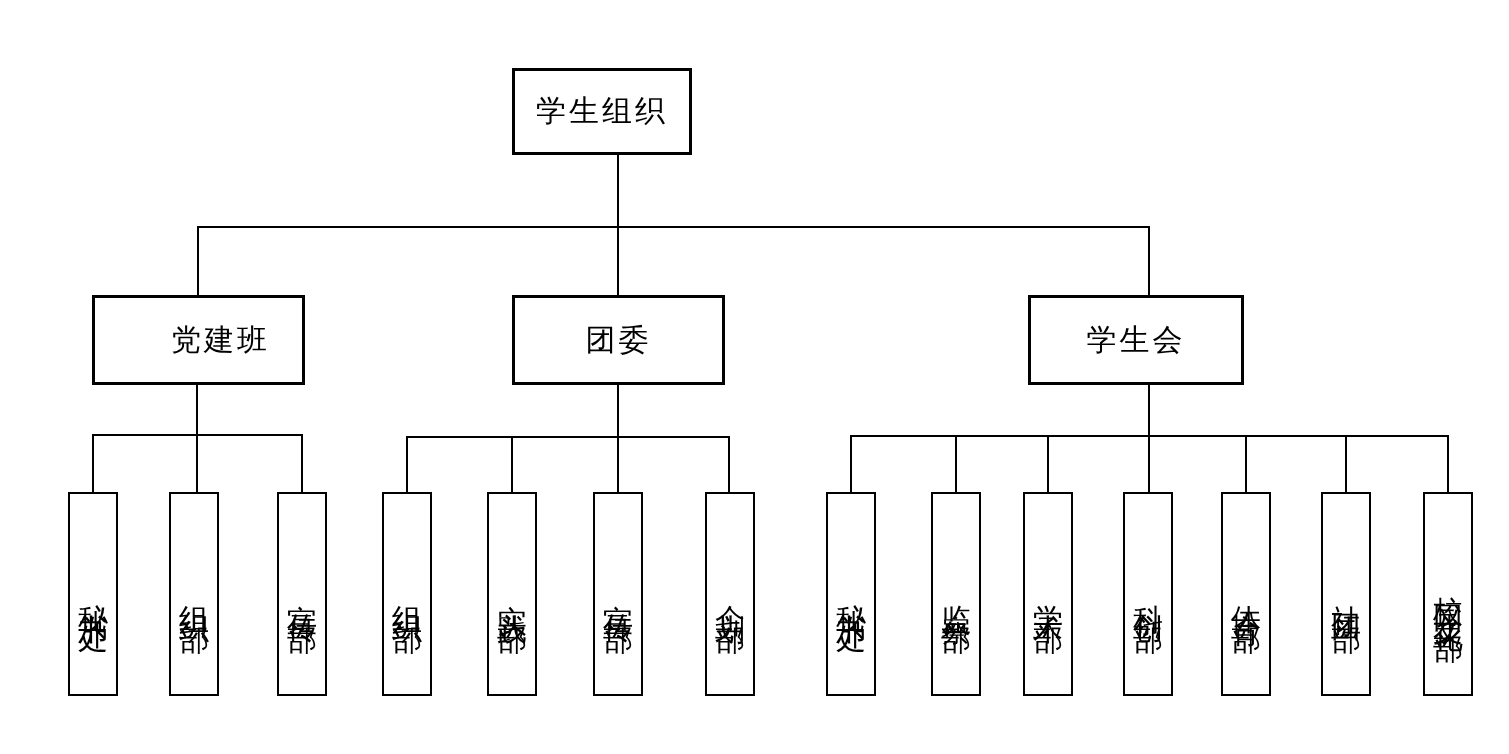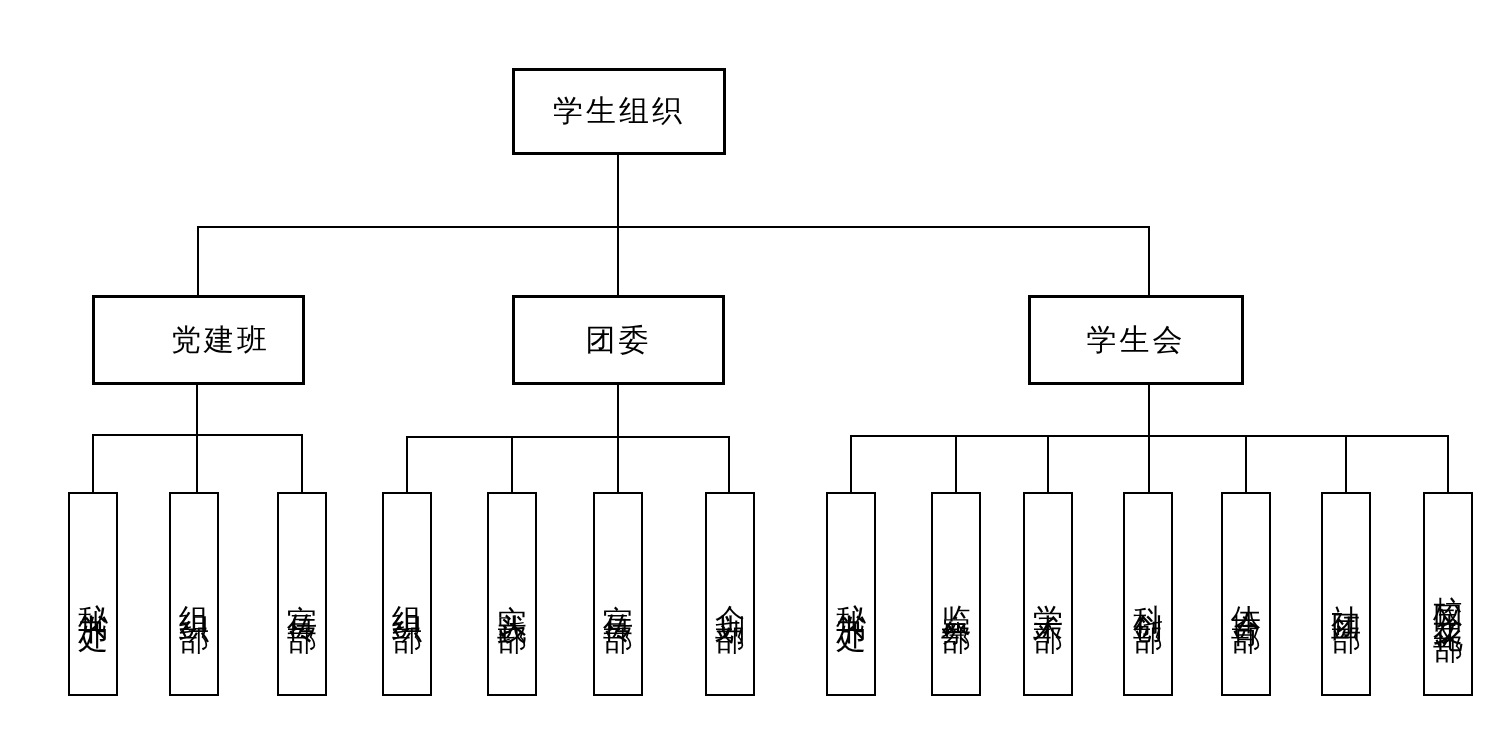"学生组织" div.box { width: 214px -> 180px }
